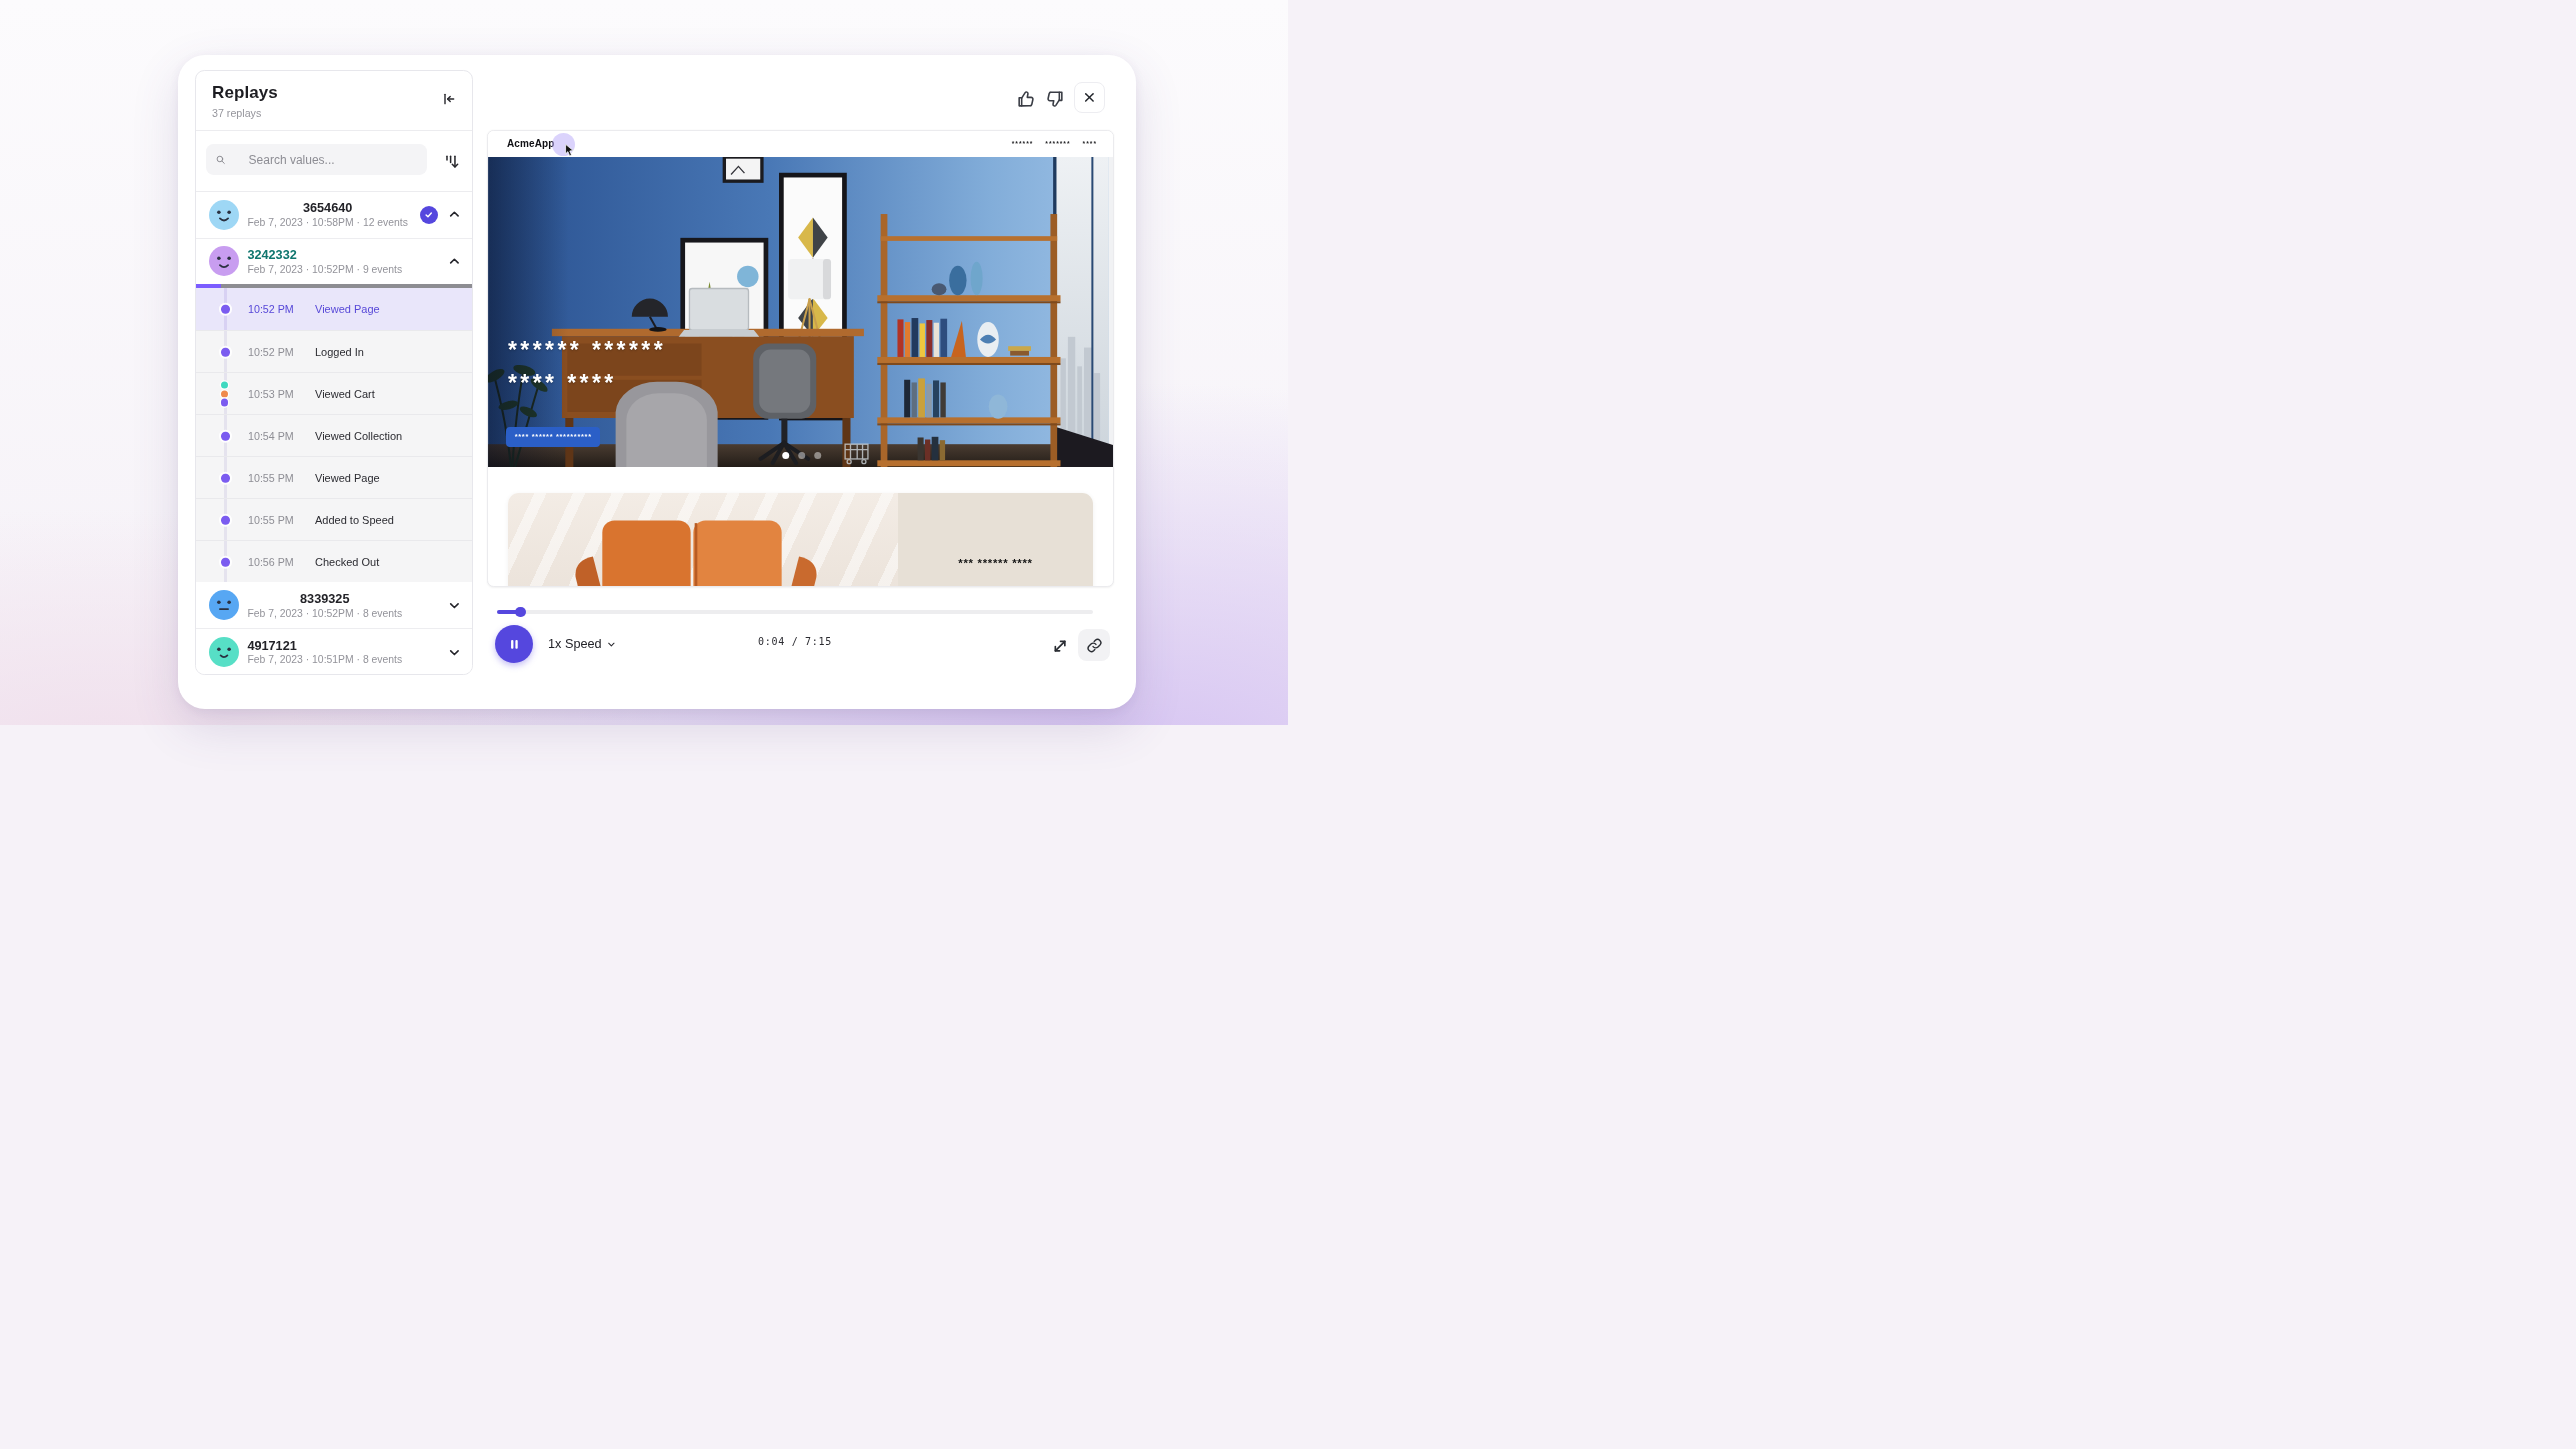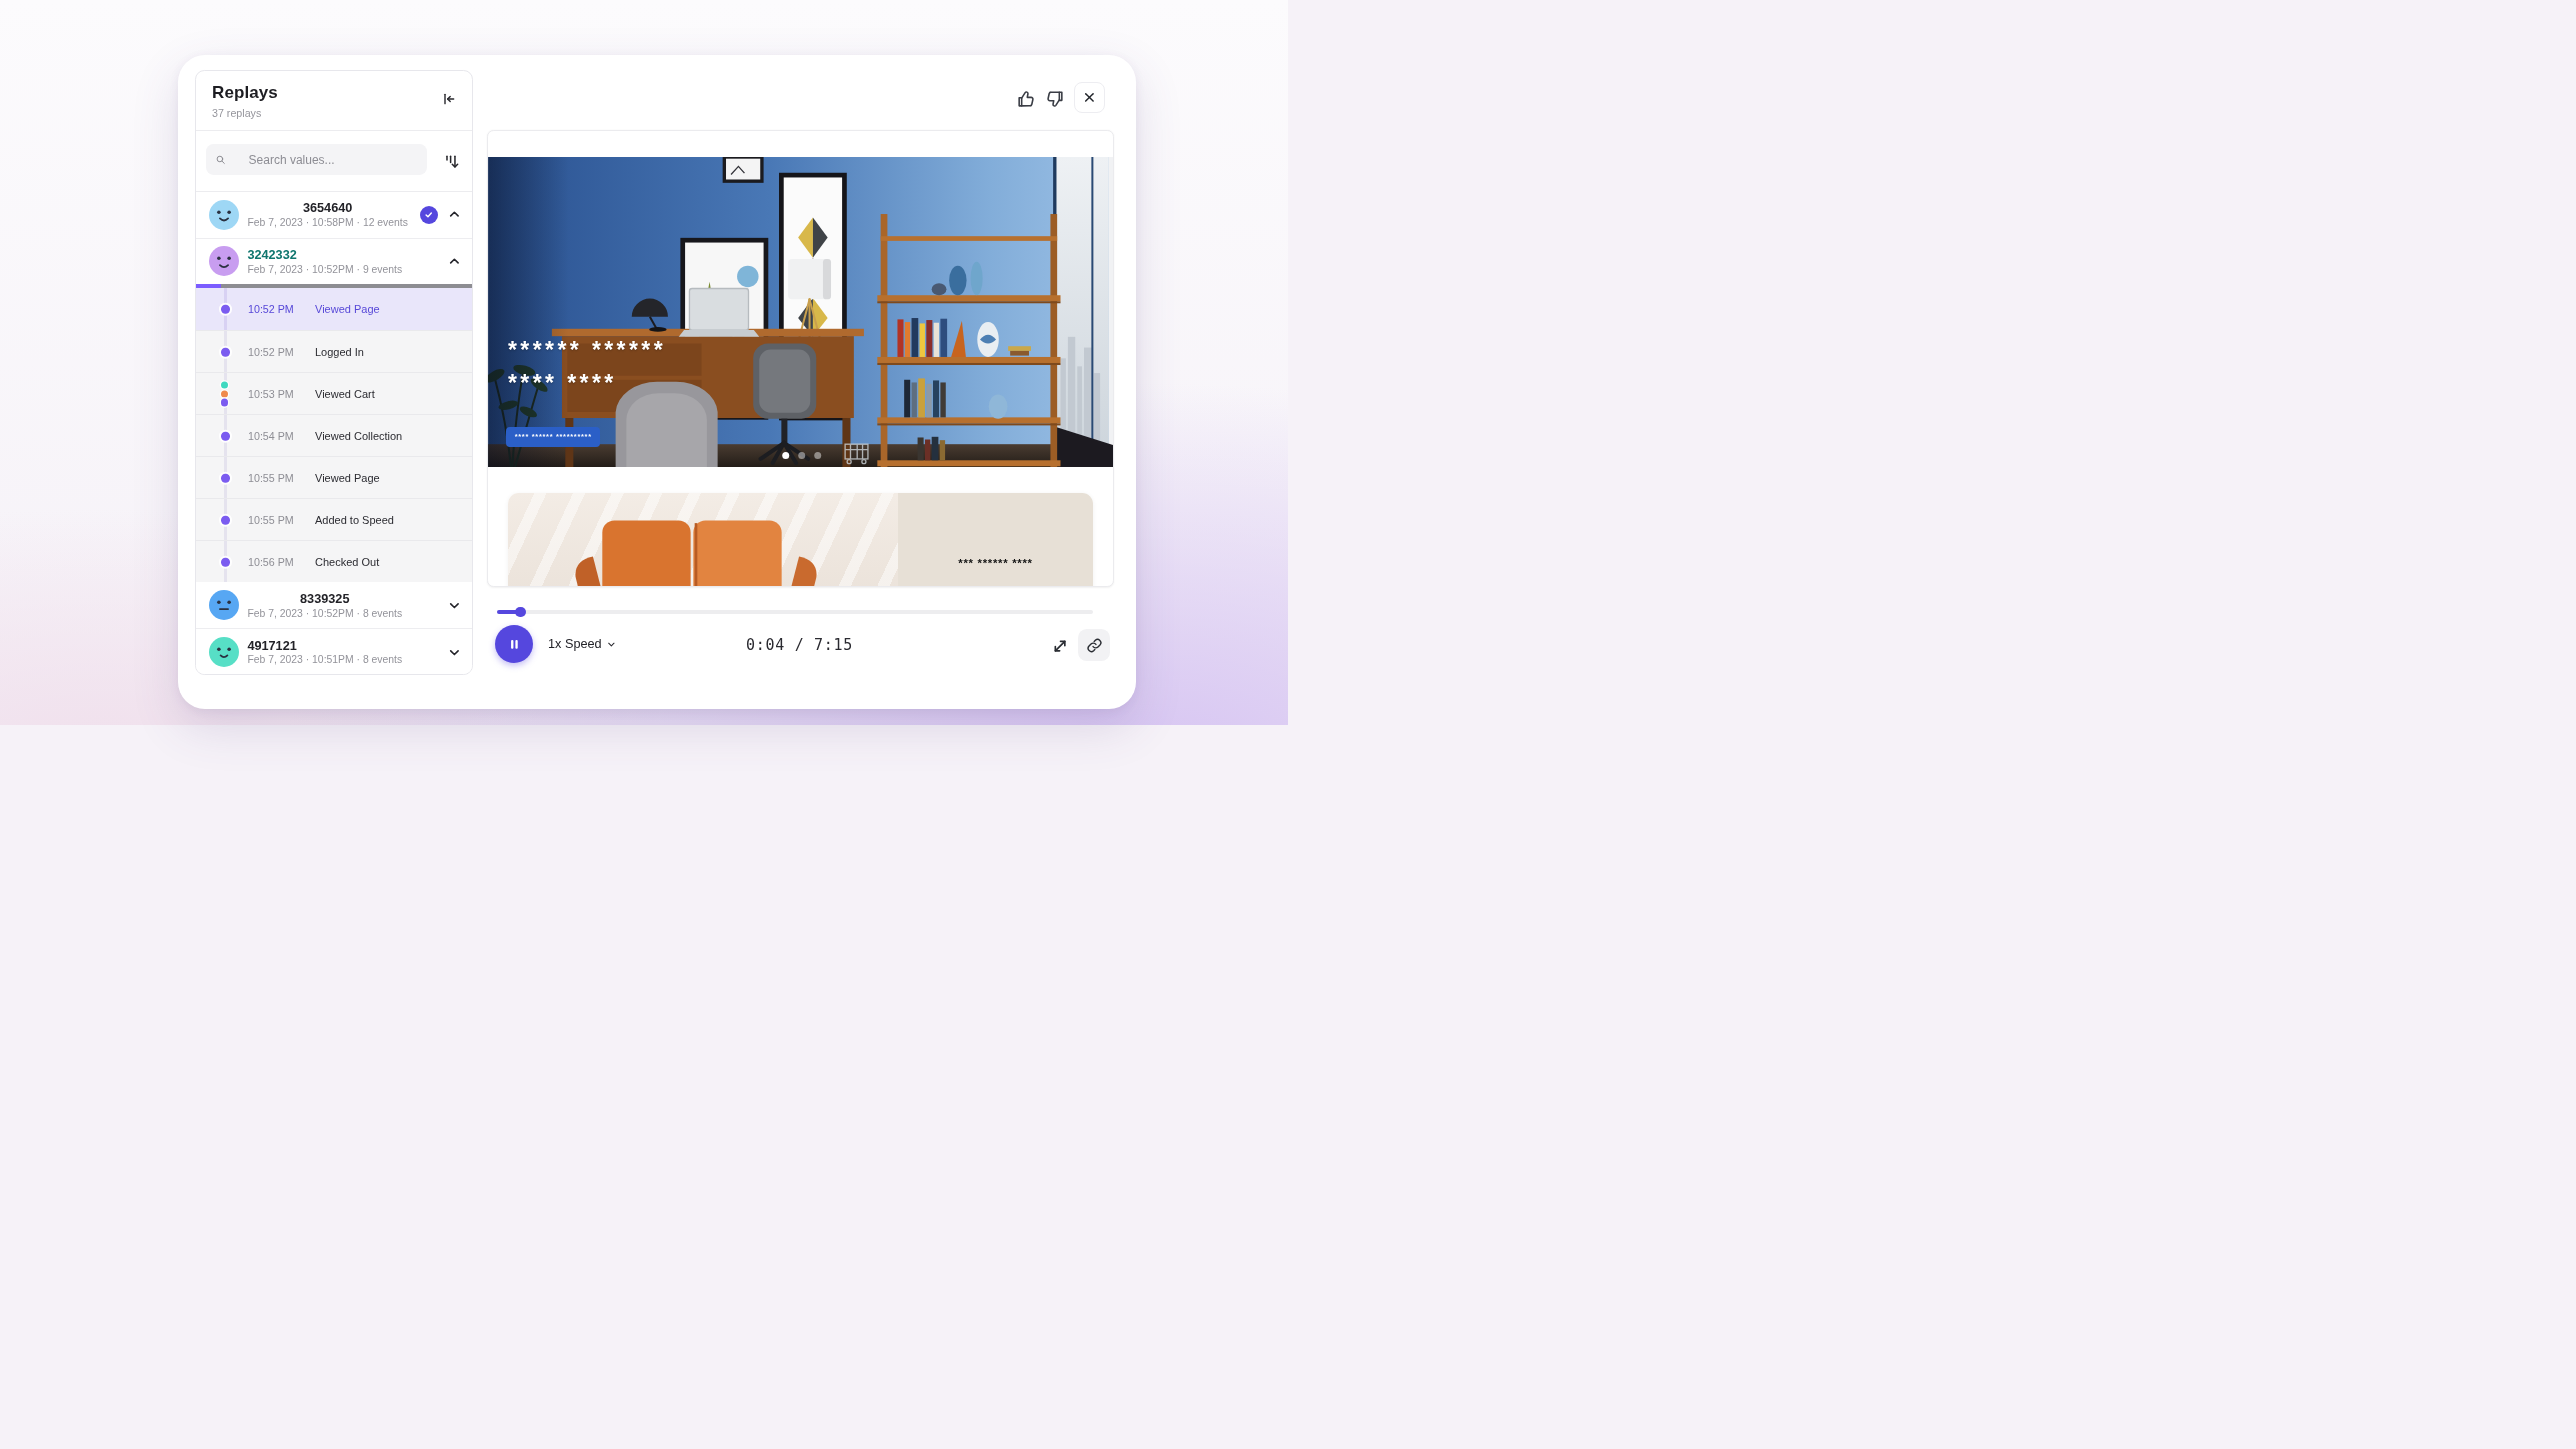"AcmeApp" div.topbar { html: none -> <div> <span>AcmeApp</span> <div></div> <svg> <path></path> </svg> <div> <span>******</span> <span>*******</span> <span>****</span> </div> </div> }
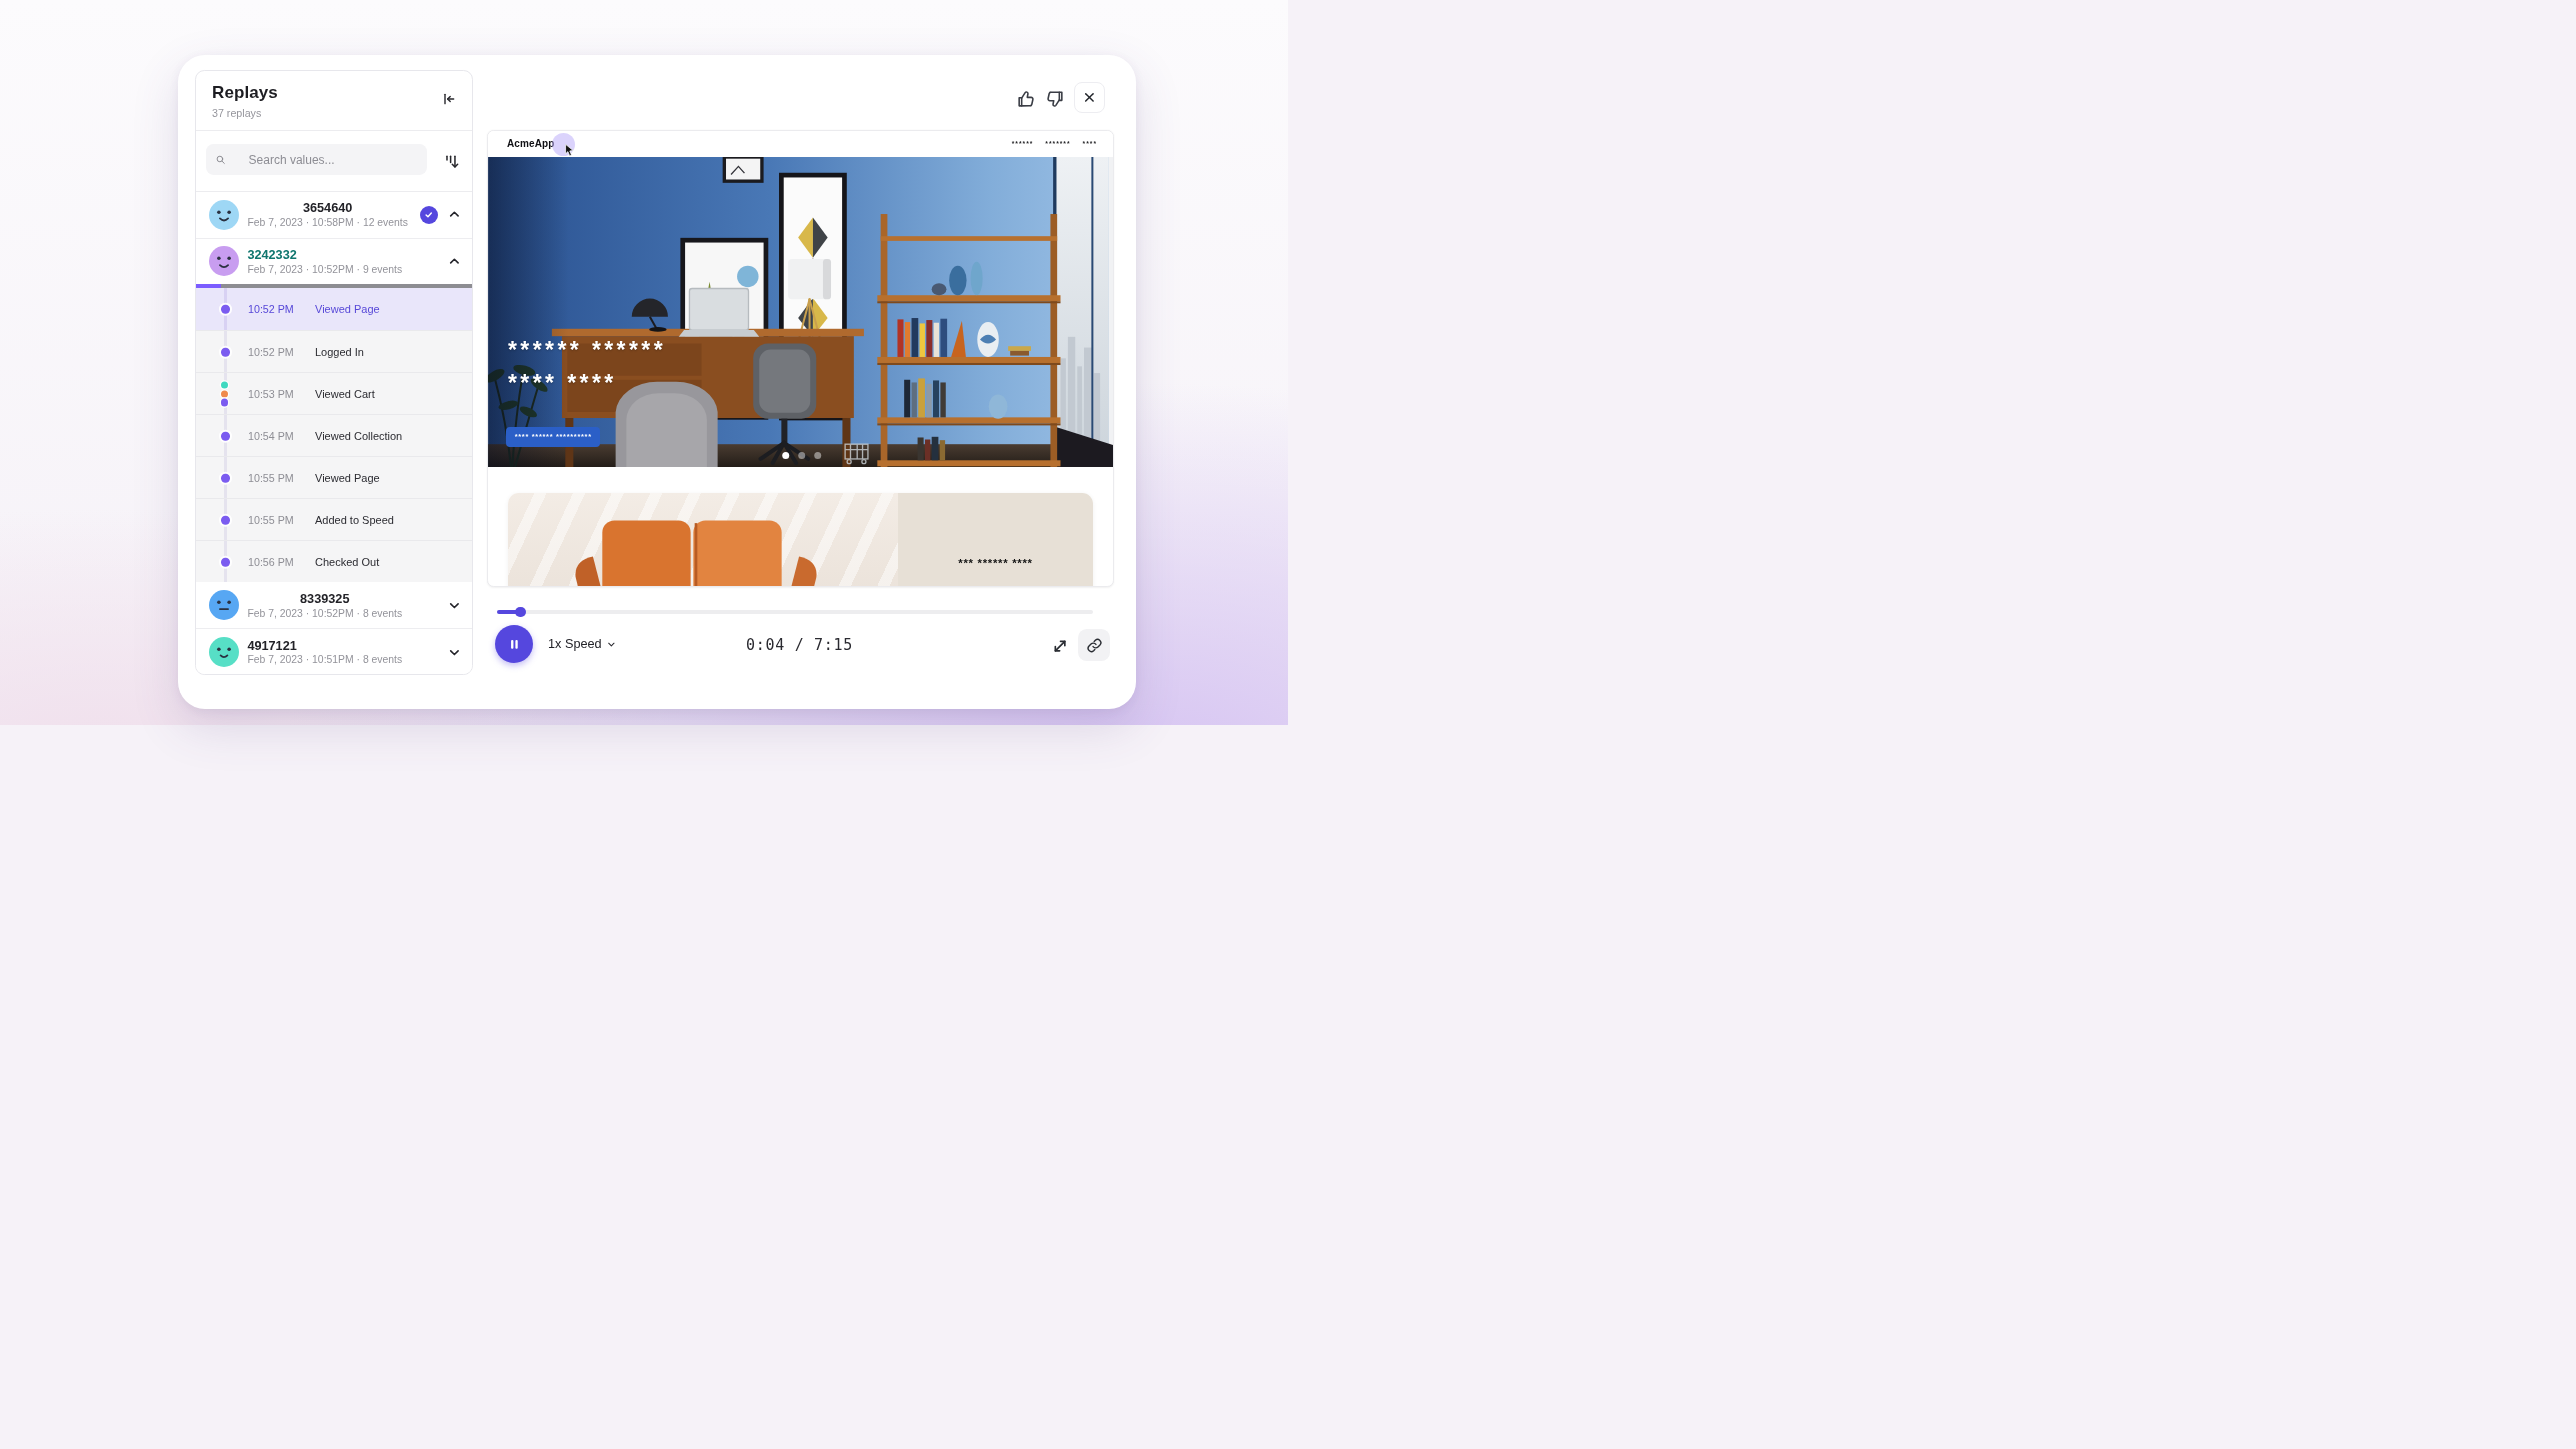"0:04 / 7:15" .time-display { font-size: 15px -> 10px; left: 564px -> 539px; text-align: center -> right }
